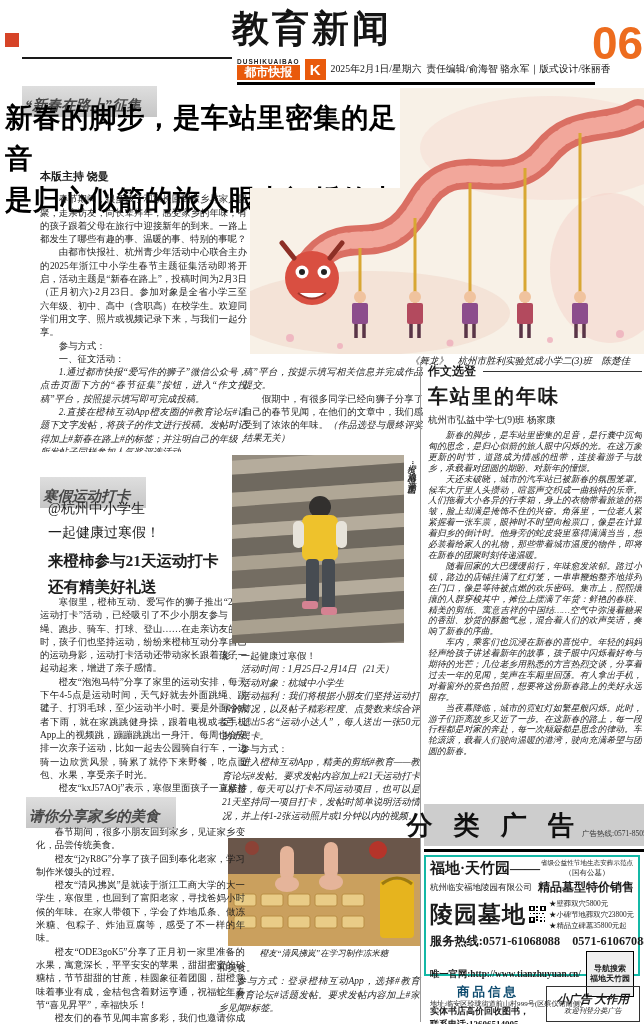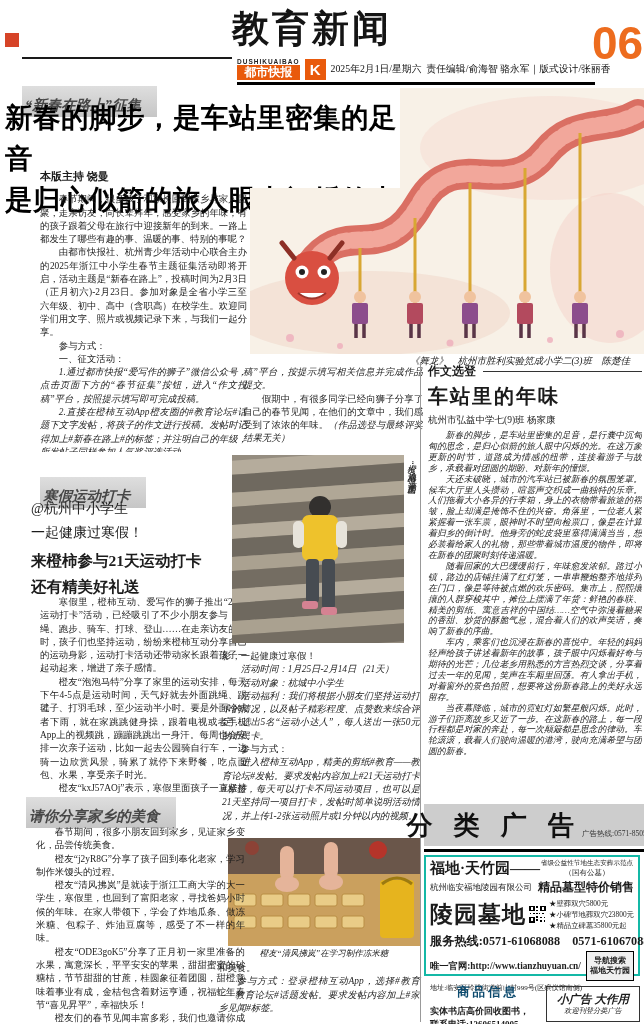"@杭州中小学生" .sport-slogans { left: 31px -> 48px }
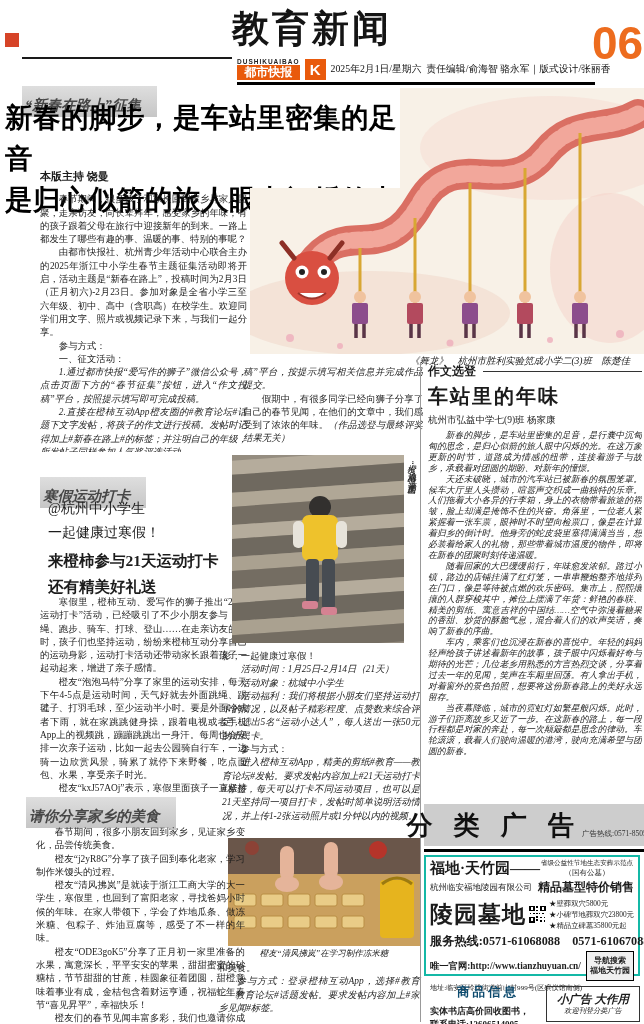"导航搜索" .ad-nav { padding: 4px 3px -> 12px 3px }
